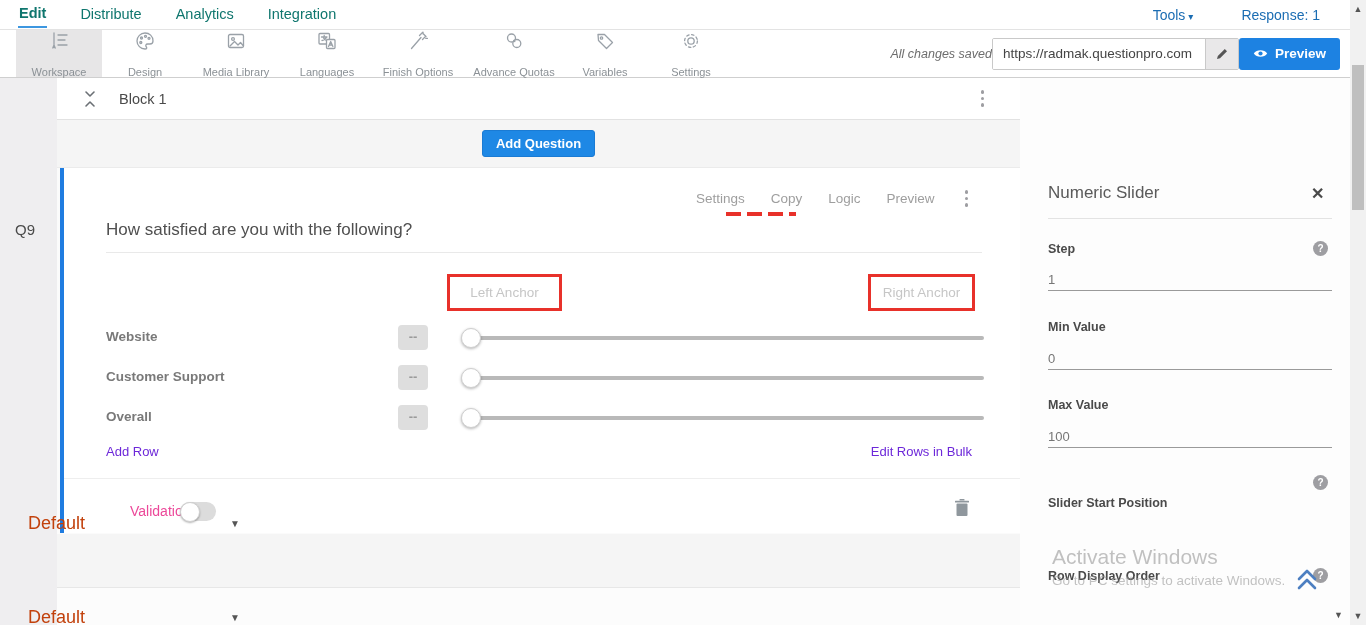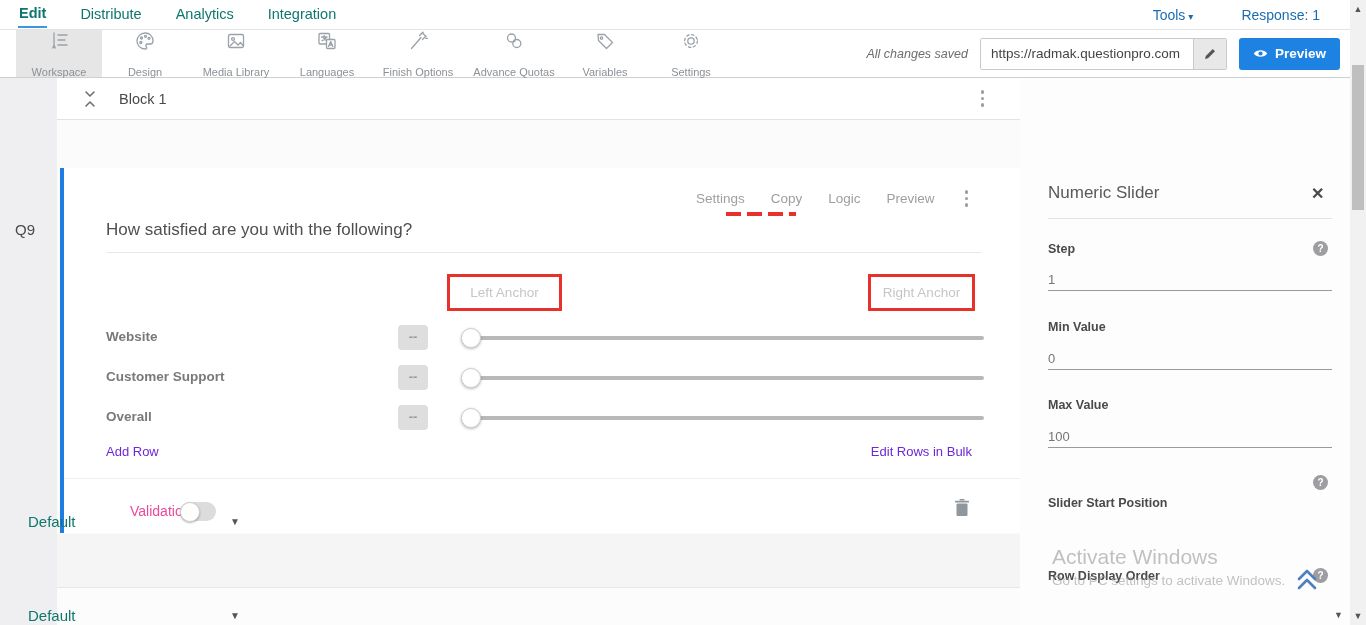"All changes saved" #toolbar-right { gap: 12px -> 0 }
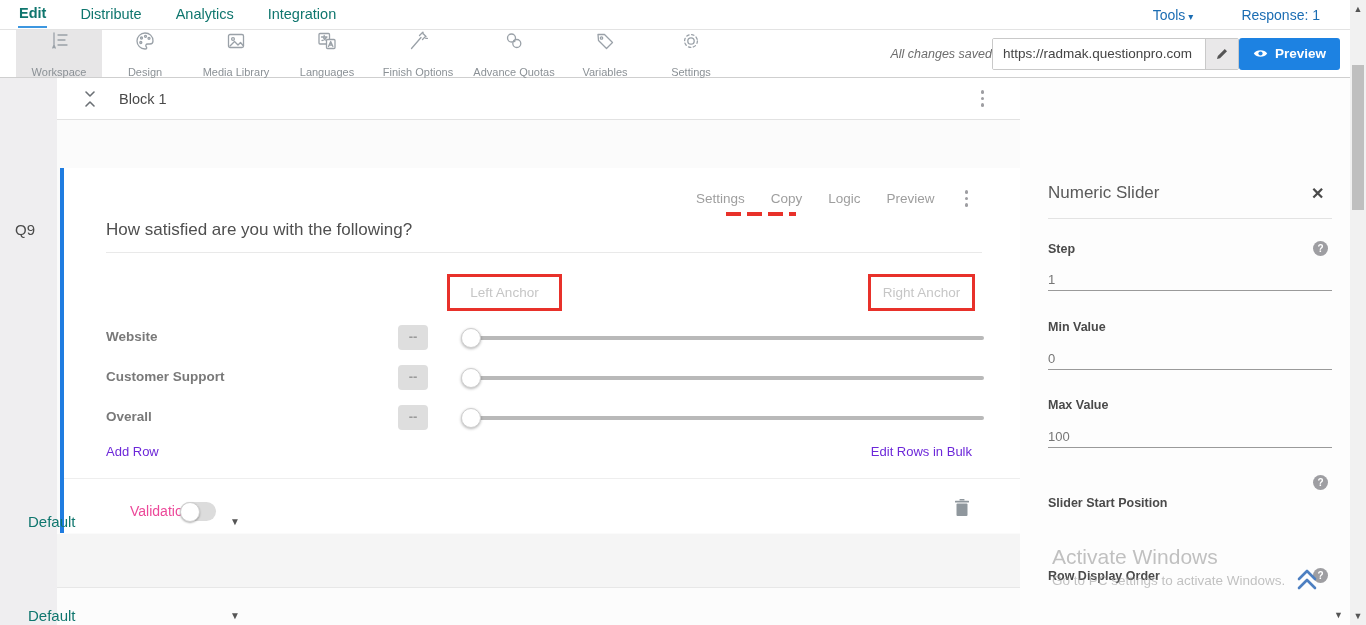"Add Question" div { html: none -> <div> <button>Add Question</button> </div> }
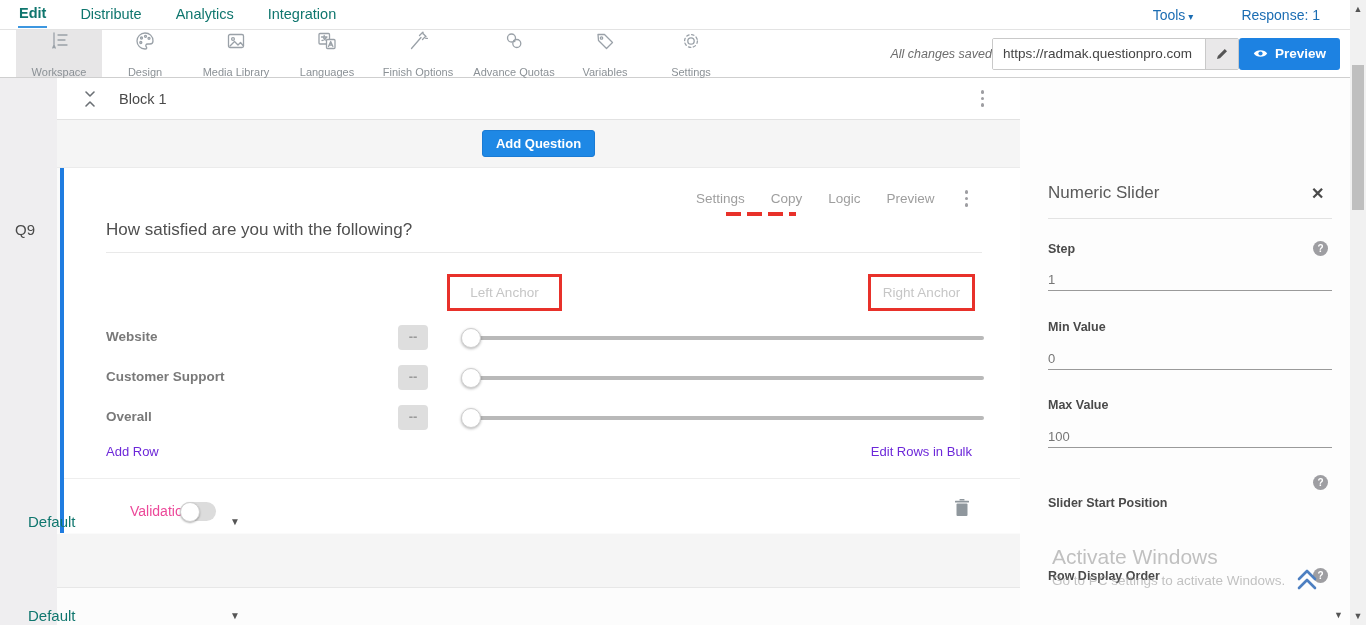"Default" .sp-select .val { color: #0f766e -> #c2410c; font-size: 15px -> 18px }
